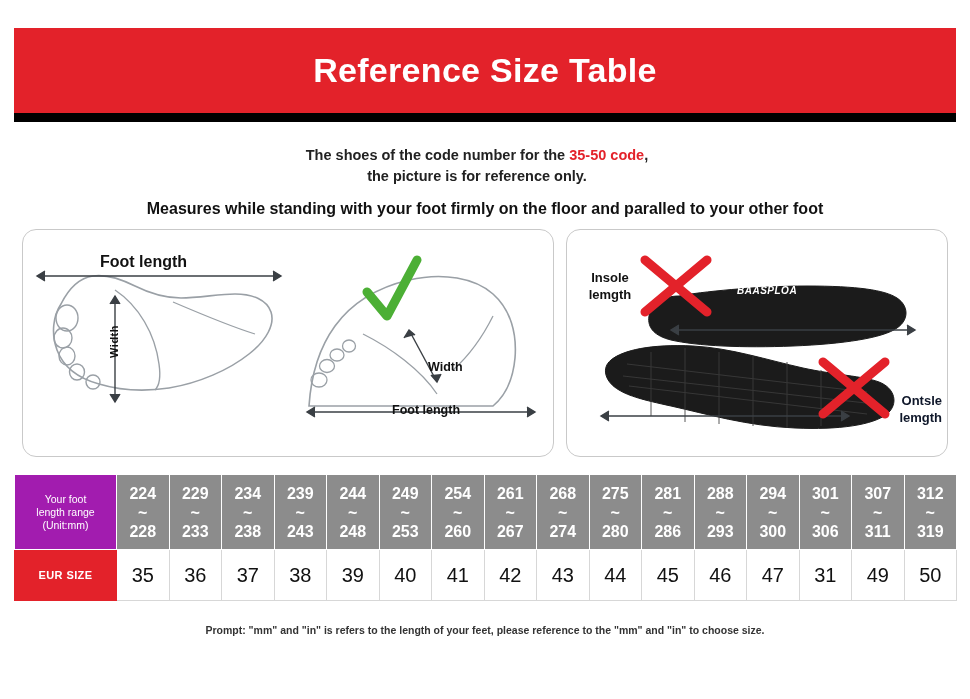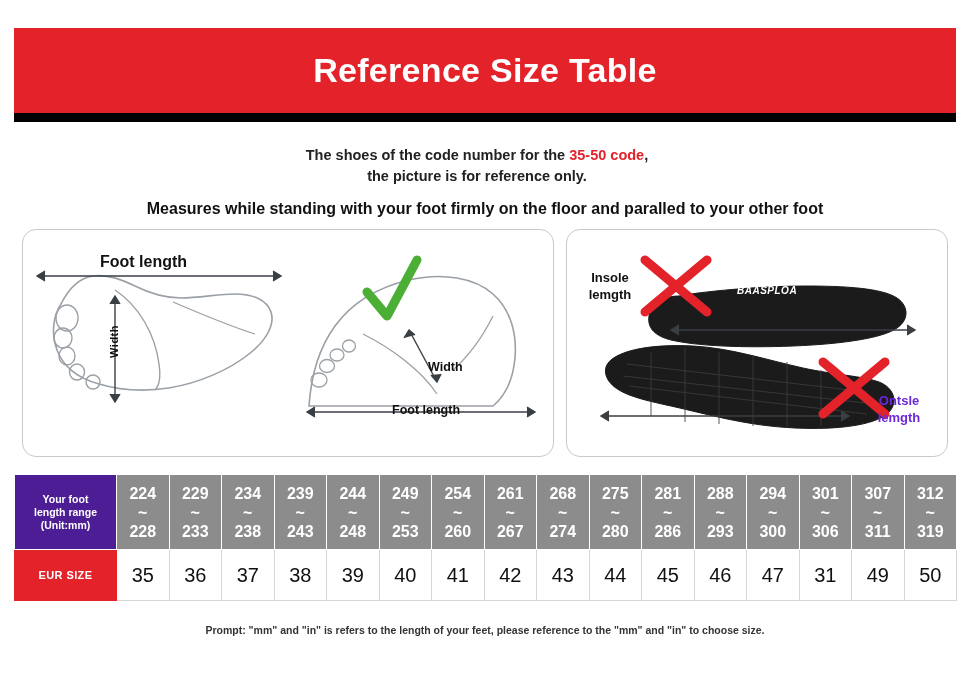"Ontsle" .outsole-label { color: #6d28d9 -> #0f172a; text-align: center -> right }
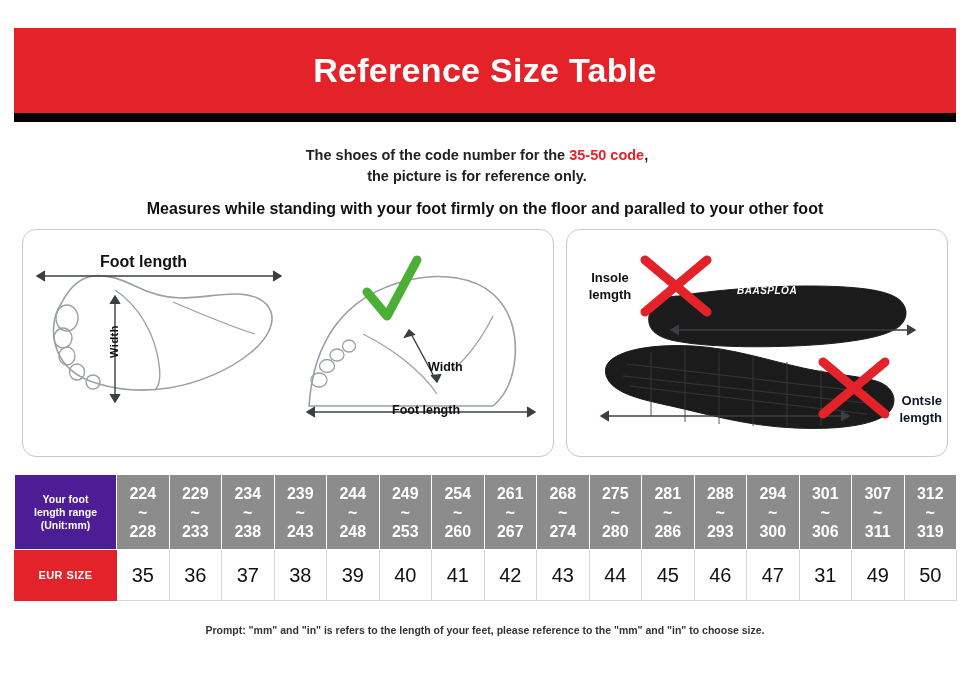"Your foot" .row-range td.head { background: #4c1d95 -> #a21caf; font-weight: bold -> normal }
